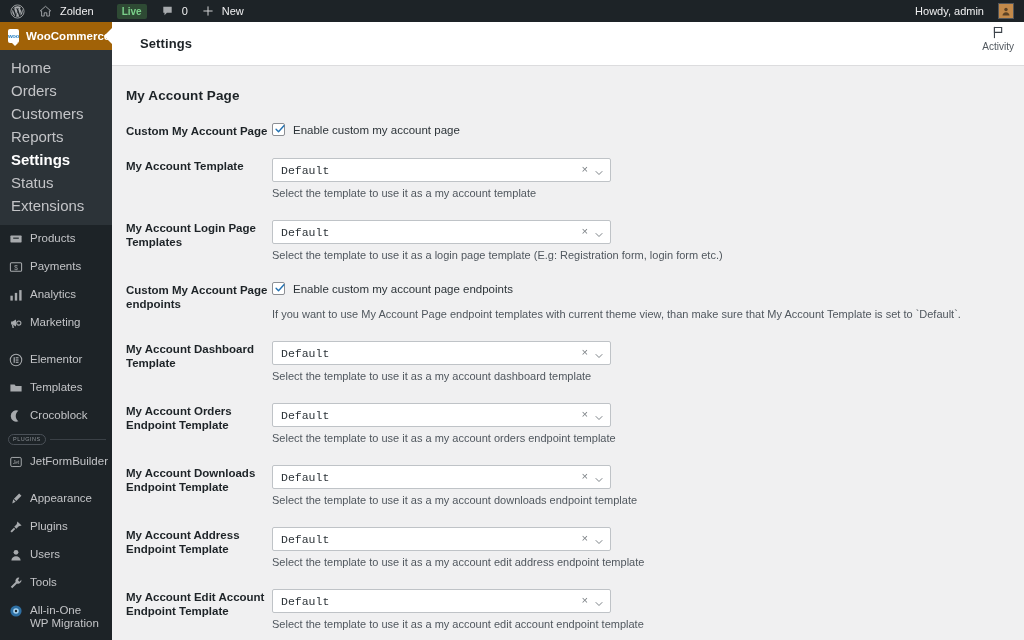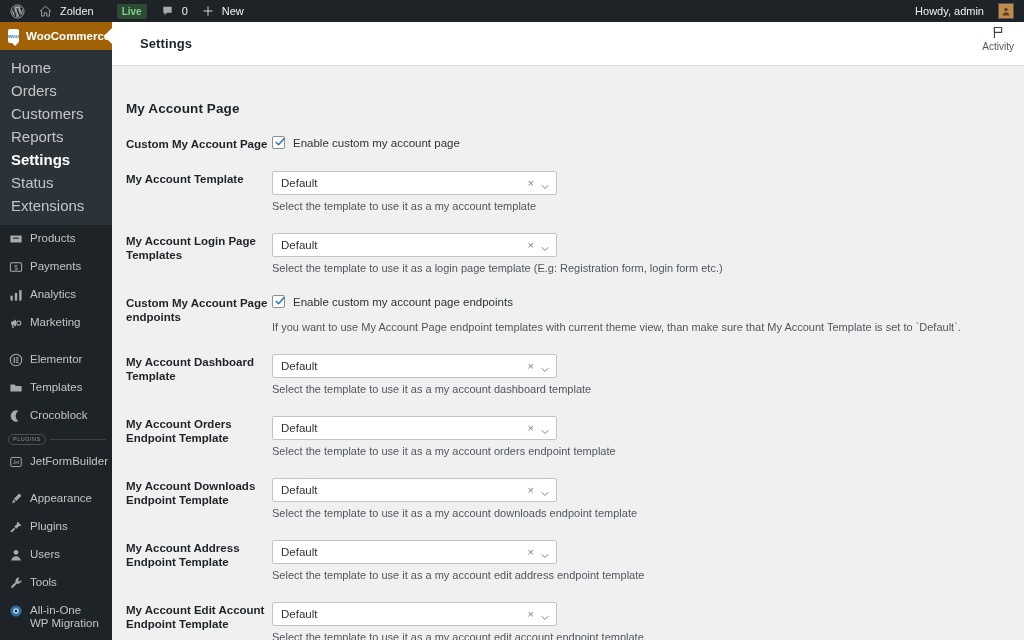"My Account Page" .section-title { margin: 13px 0 20px 14px -> 0 0 20px 14px }
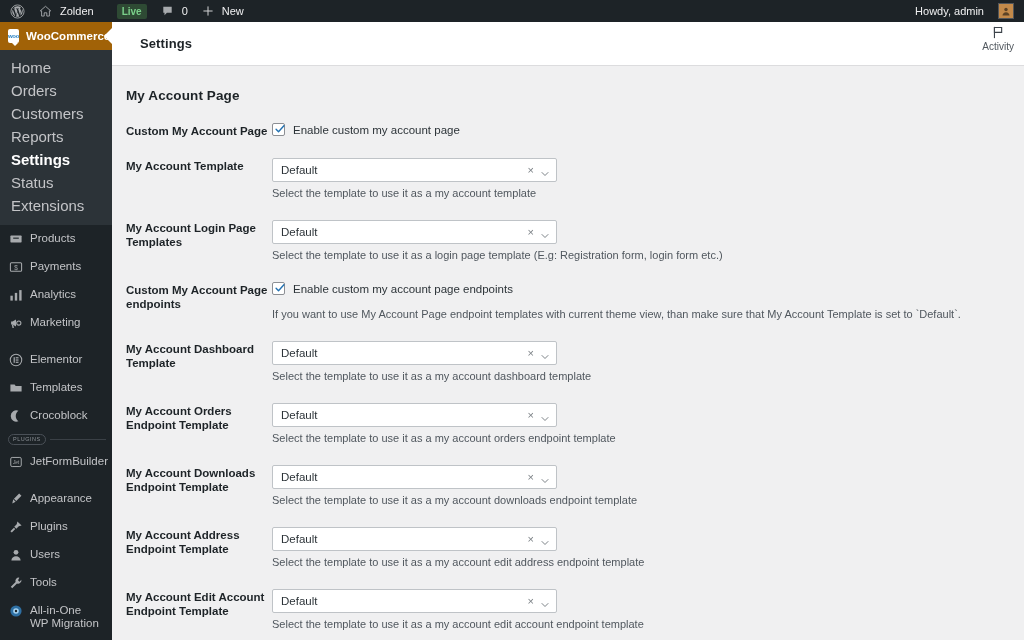"Default" .select-box { font-family: none -> Liberation Mono, monospace; width: 285px -> 339px }
